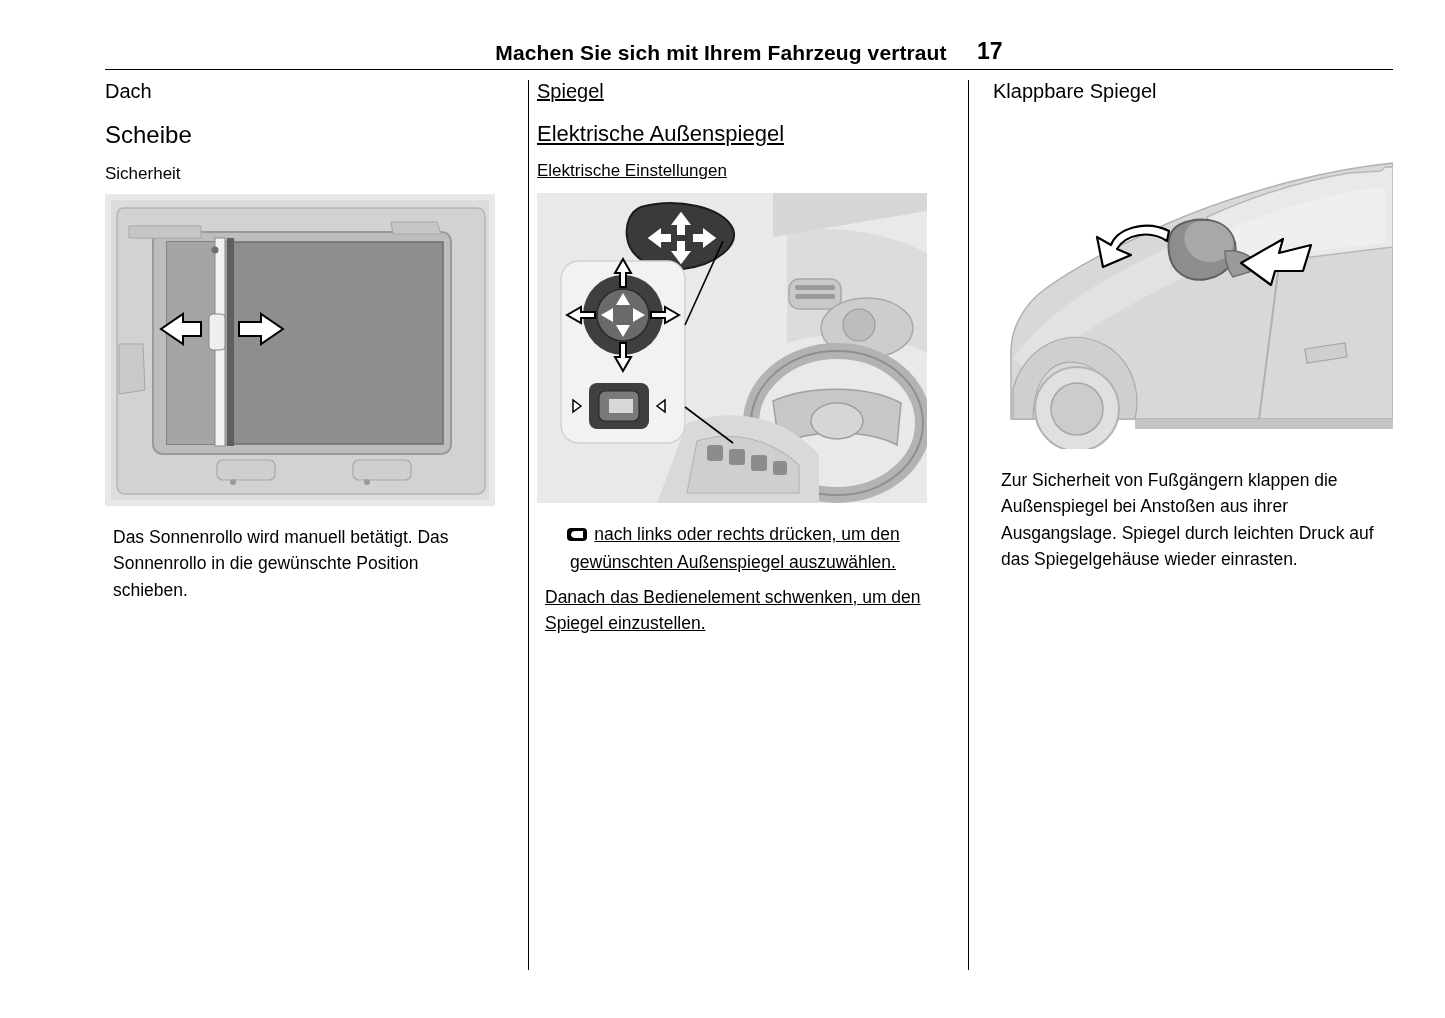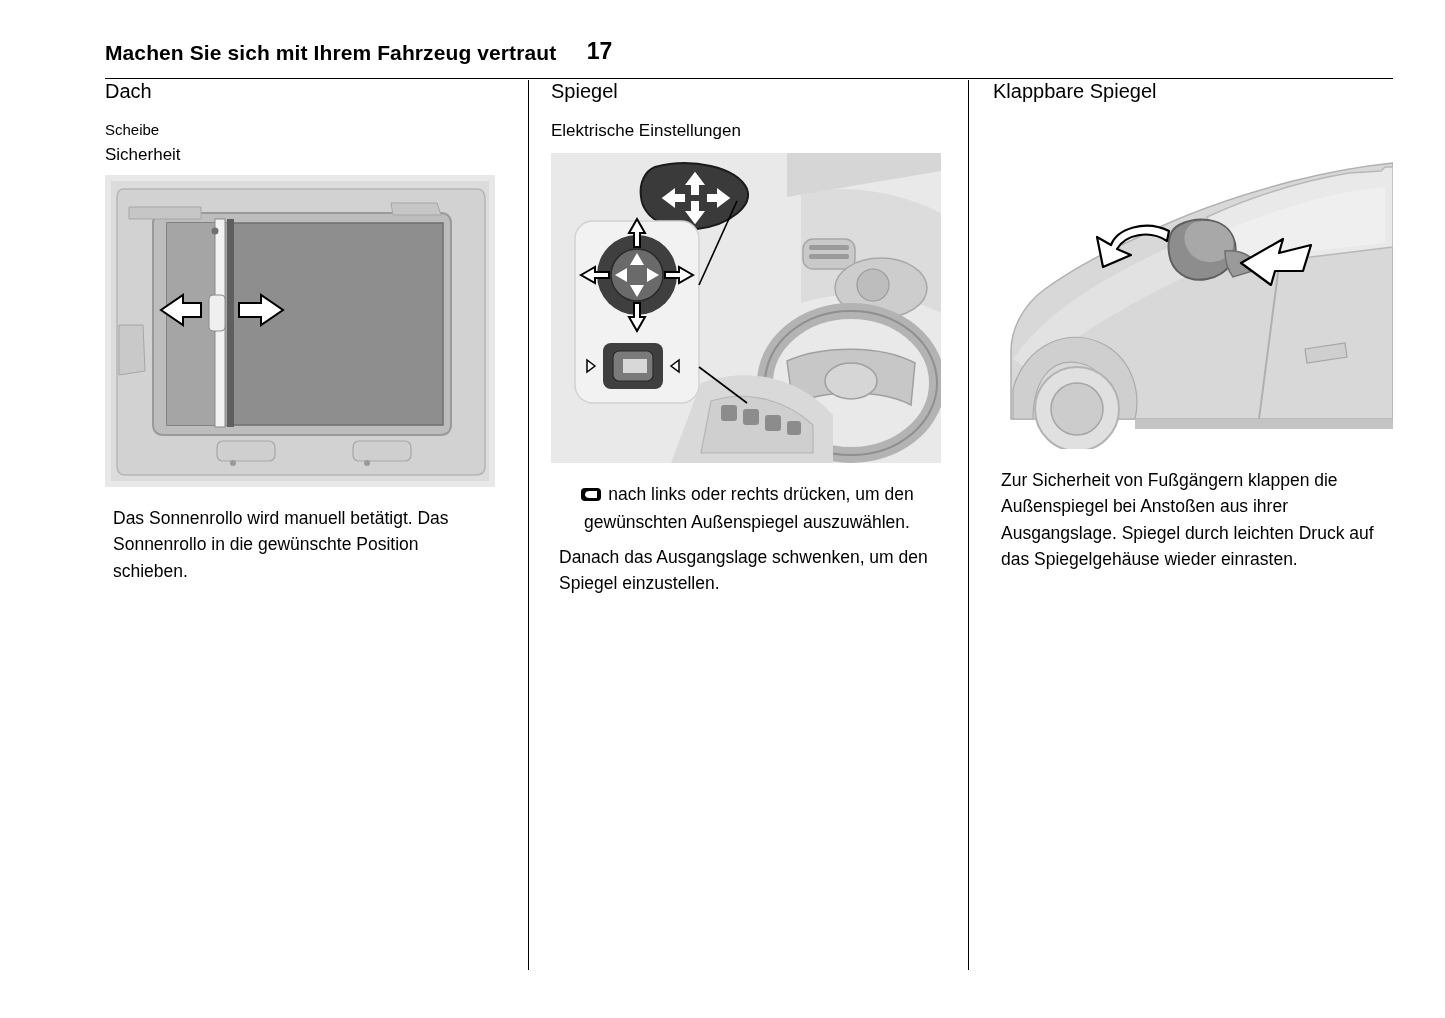"Machen Sie sich mit Ihrem" .header { justify-content: flex-start -> center; padding-bottom: 13px -> 4px }
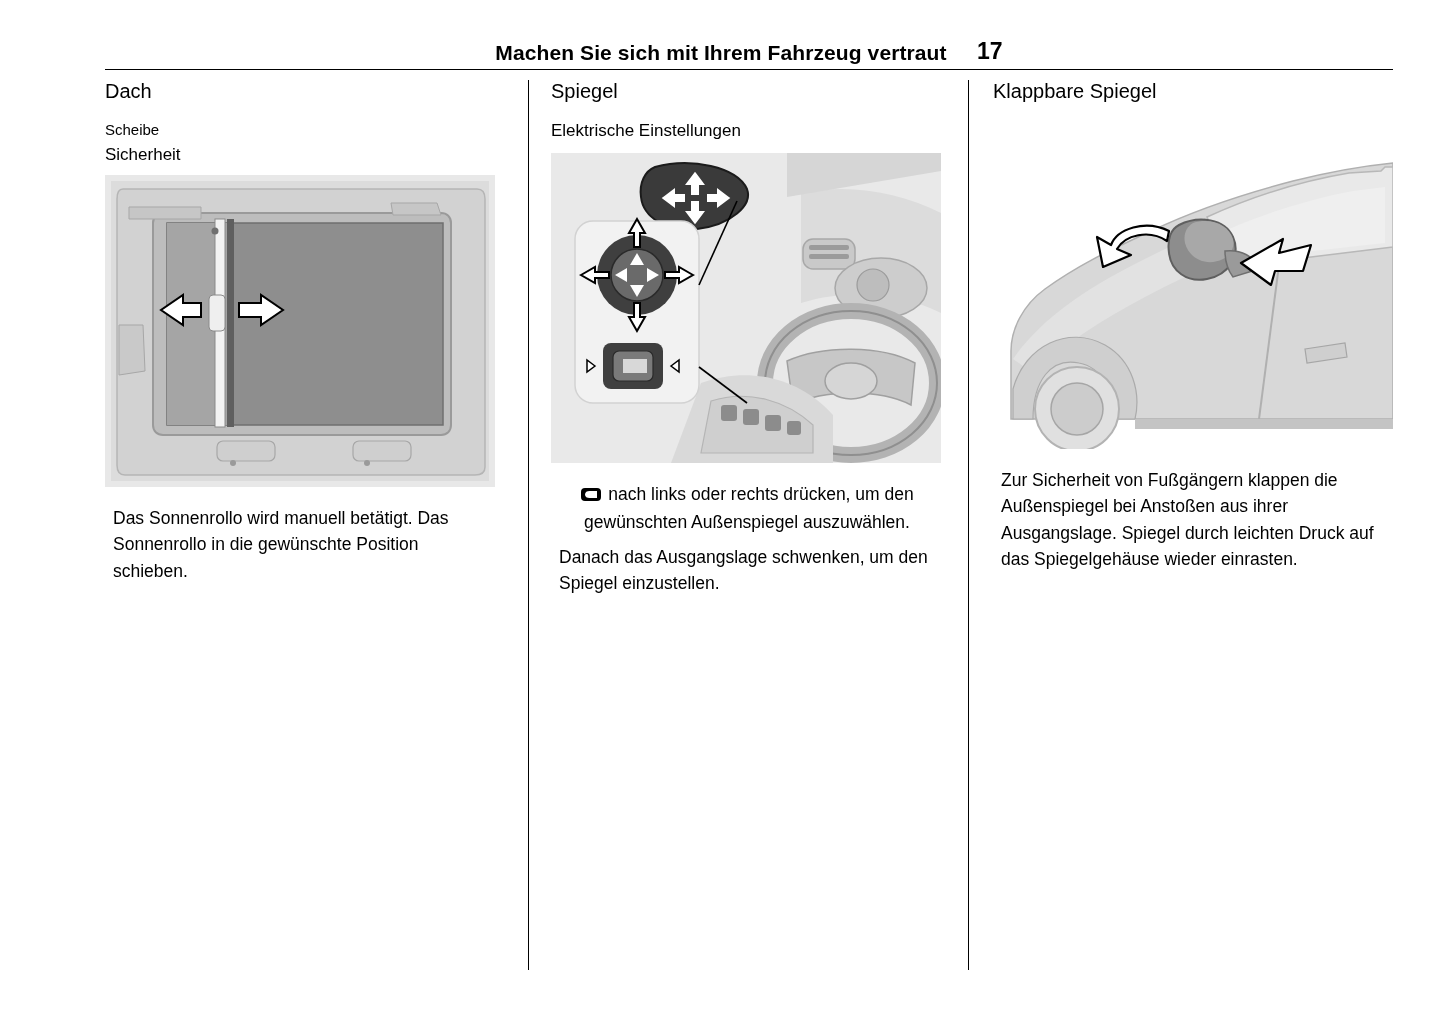"Spiegel" .col2 { left: 551px -> 537px; text-decoration: none -> underline }
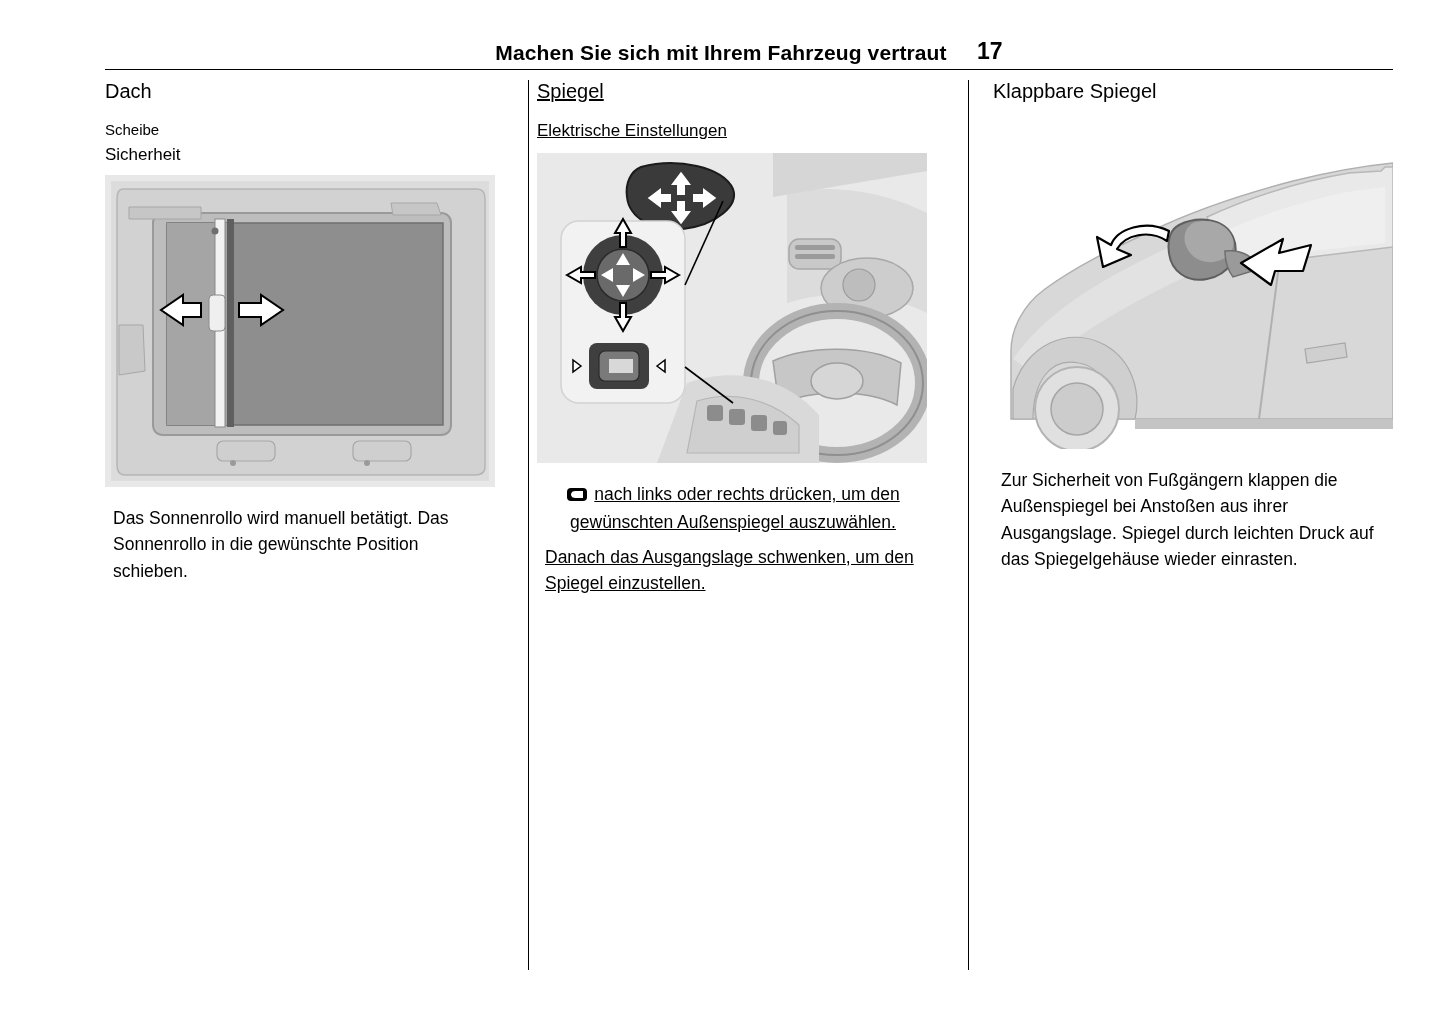"Scheibe" h2.sub { font-size: 15px -> 24px; margin-bottom: 7px -> 15px }
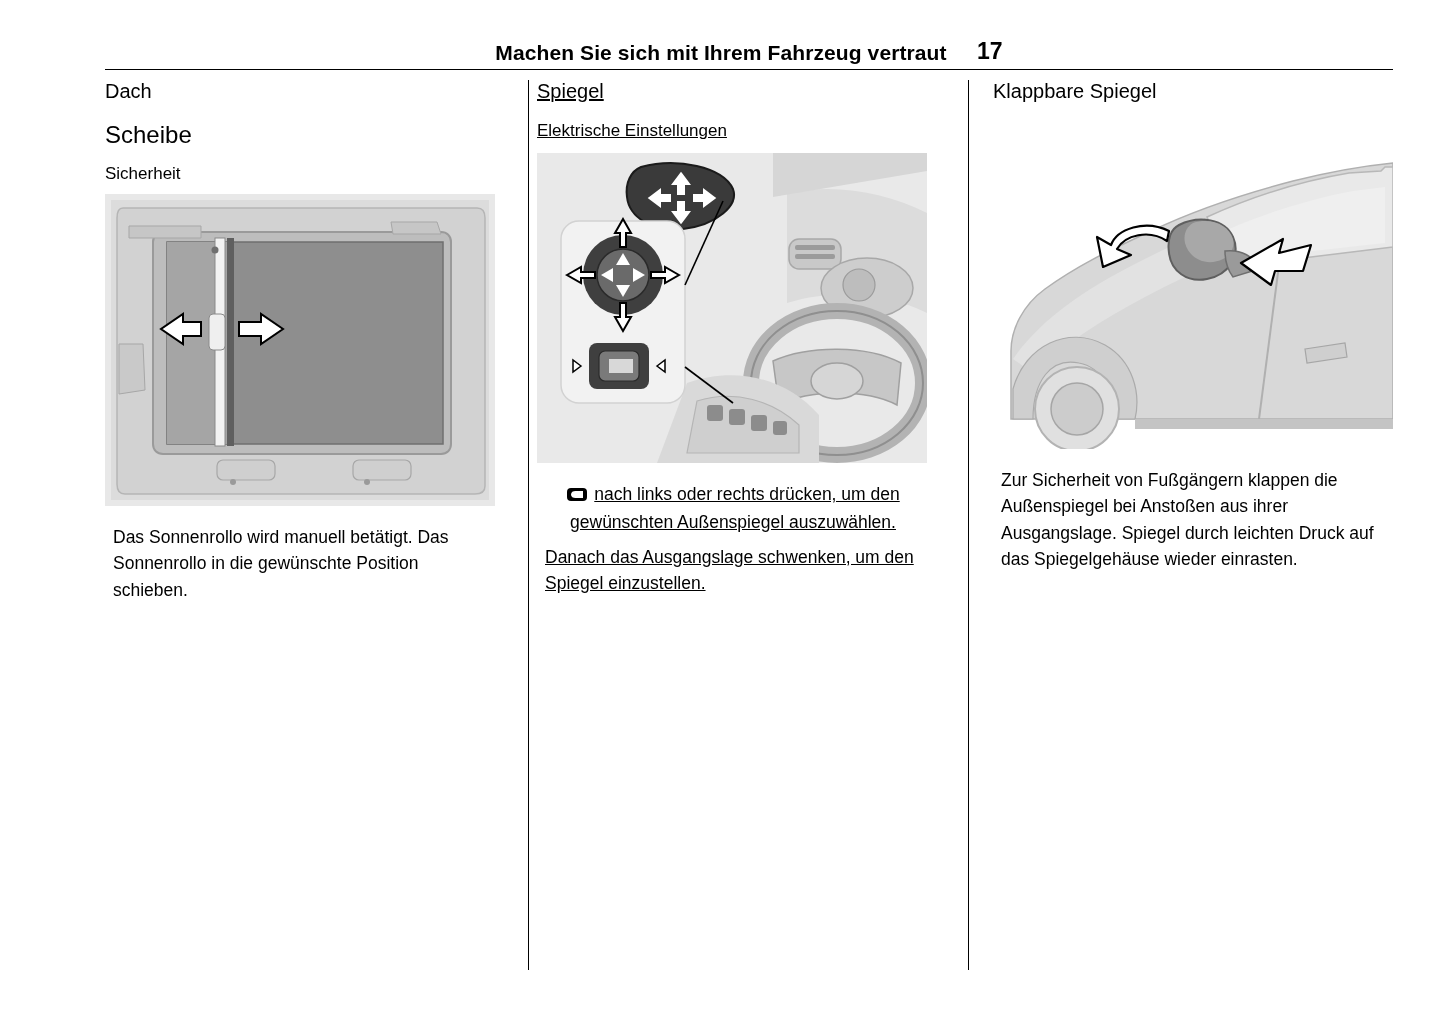"Elektrische Außenspiegel" h2.sub { html: none -> <h2>Elektrische Außenspiegel</h2> }
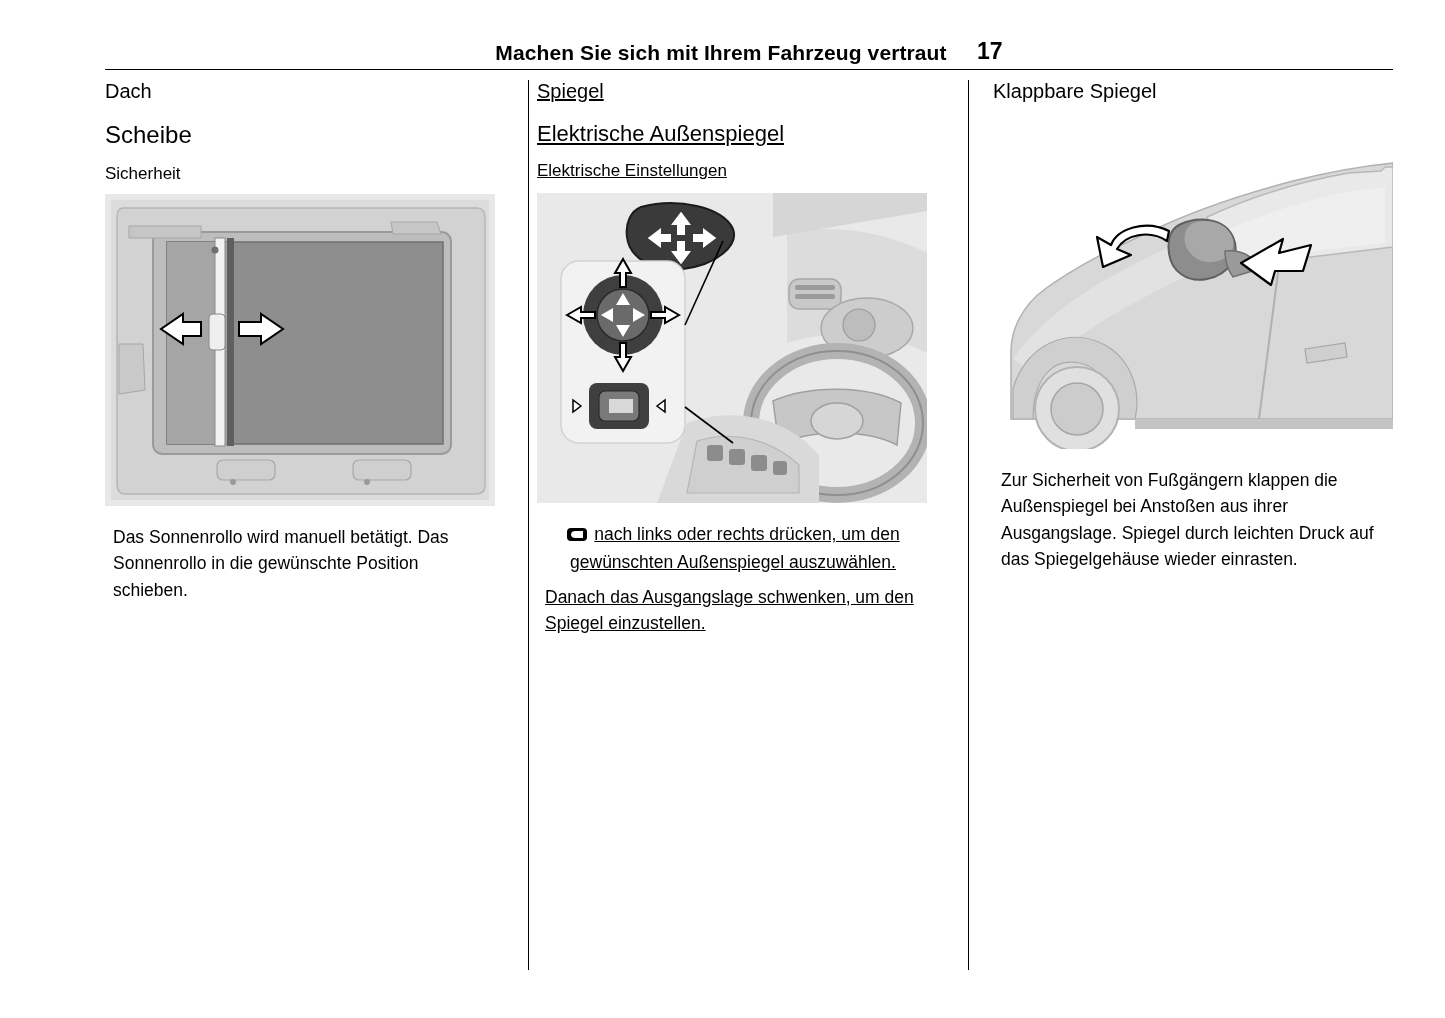"Danach das Ausgangslage schwenken, um" p.body { text: Ausgangslage -> Bedienelement }
